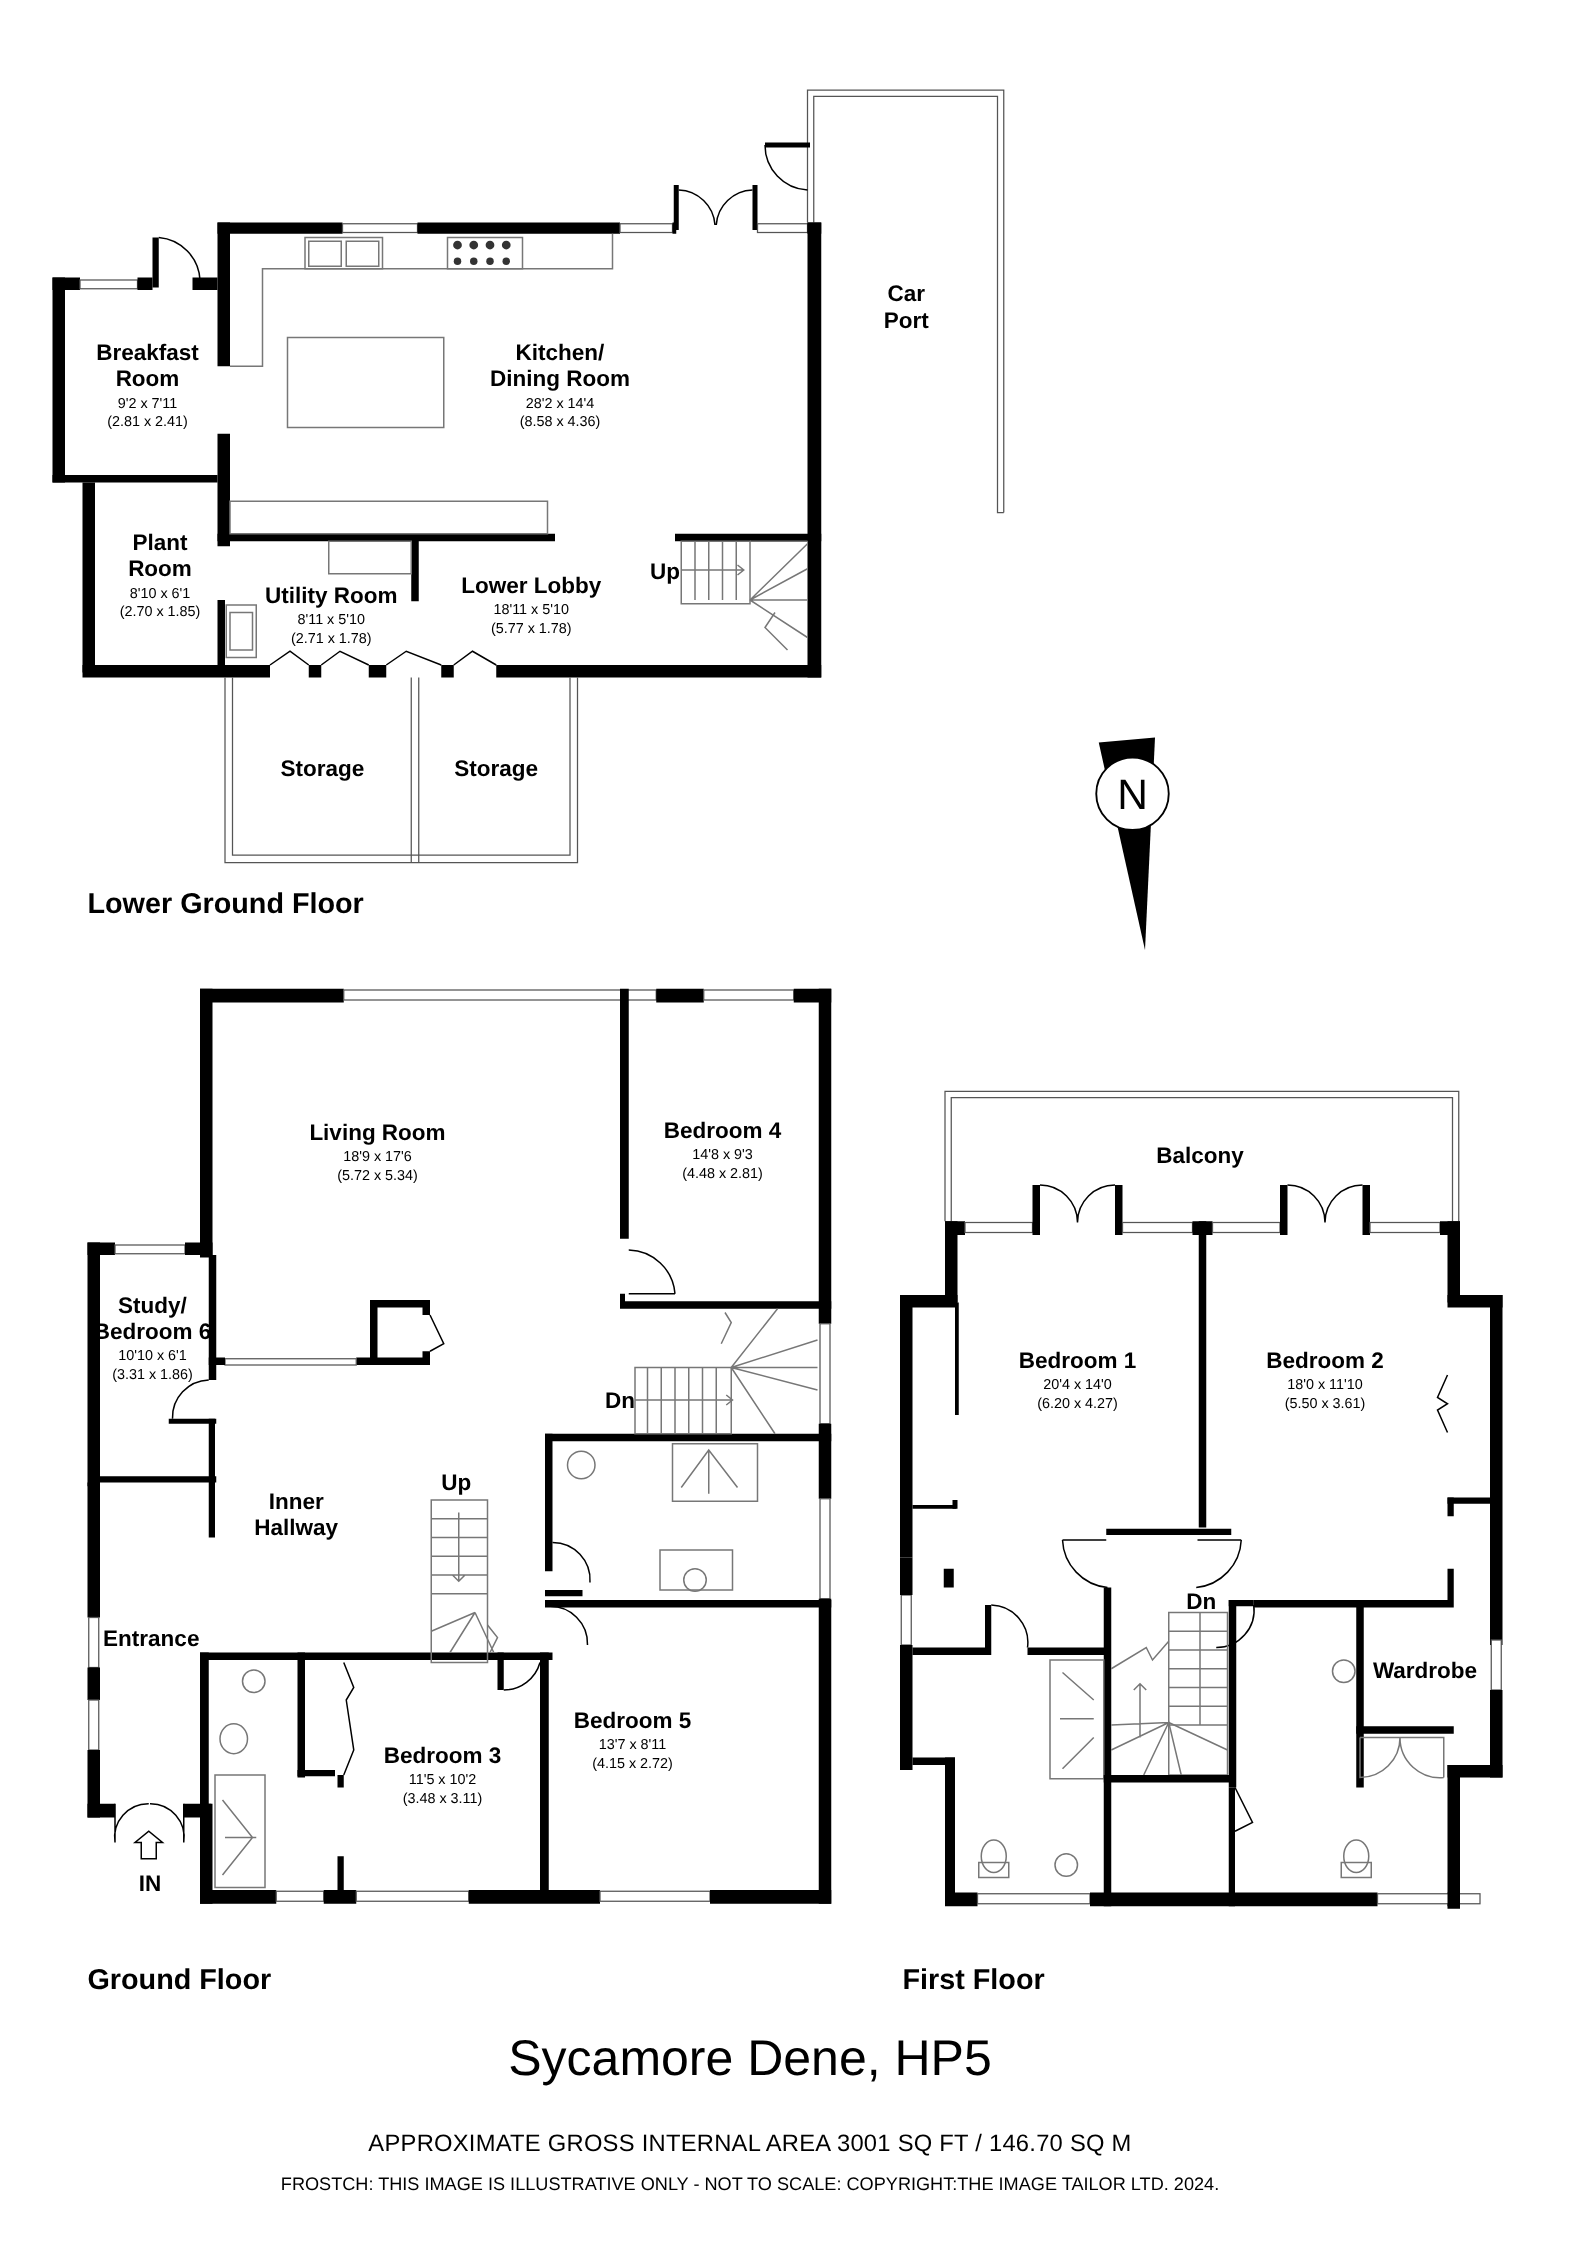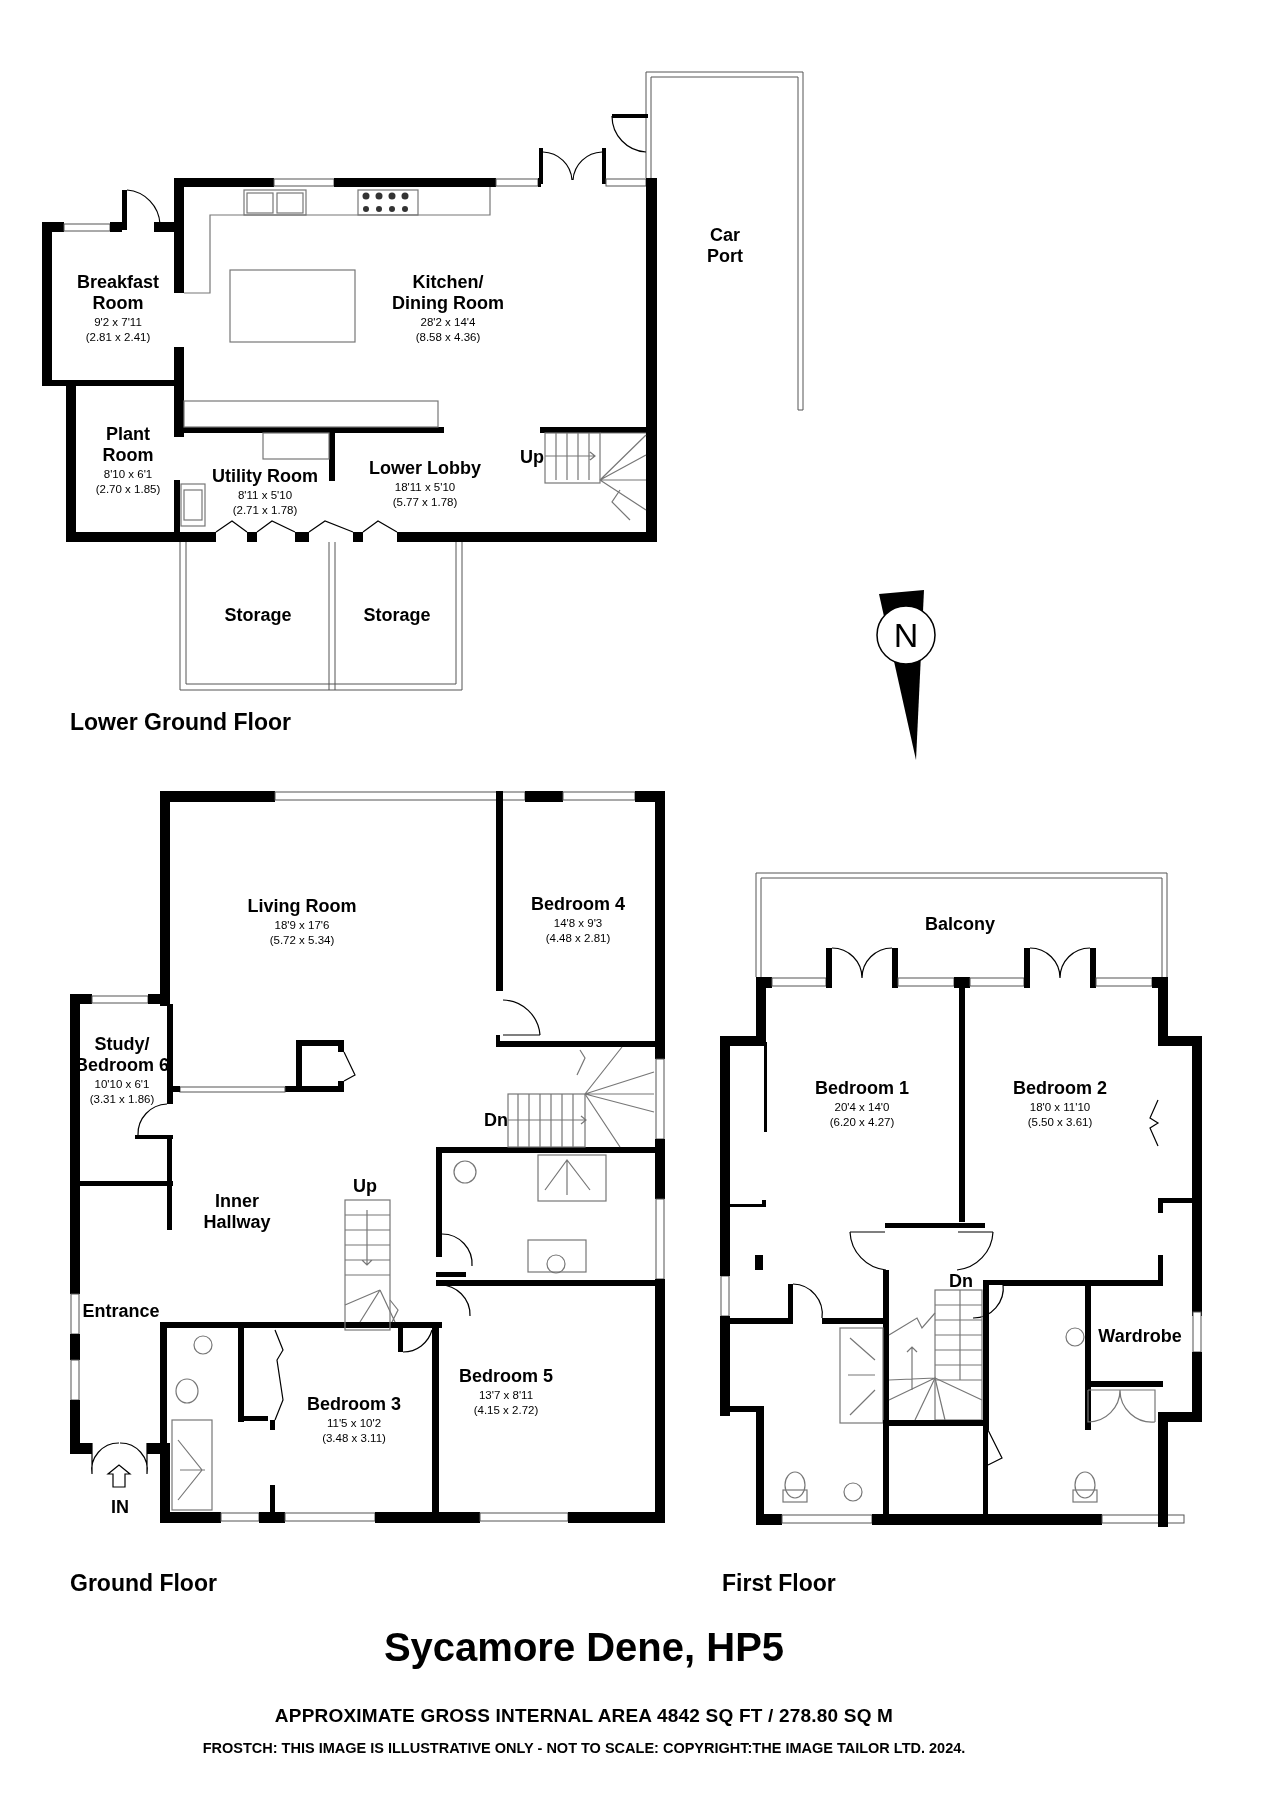"Sycamore Dene, HP5" .footer { font-weight: bold -> none; left: 0 -> 16px }
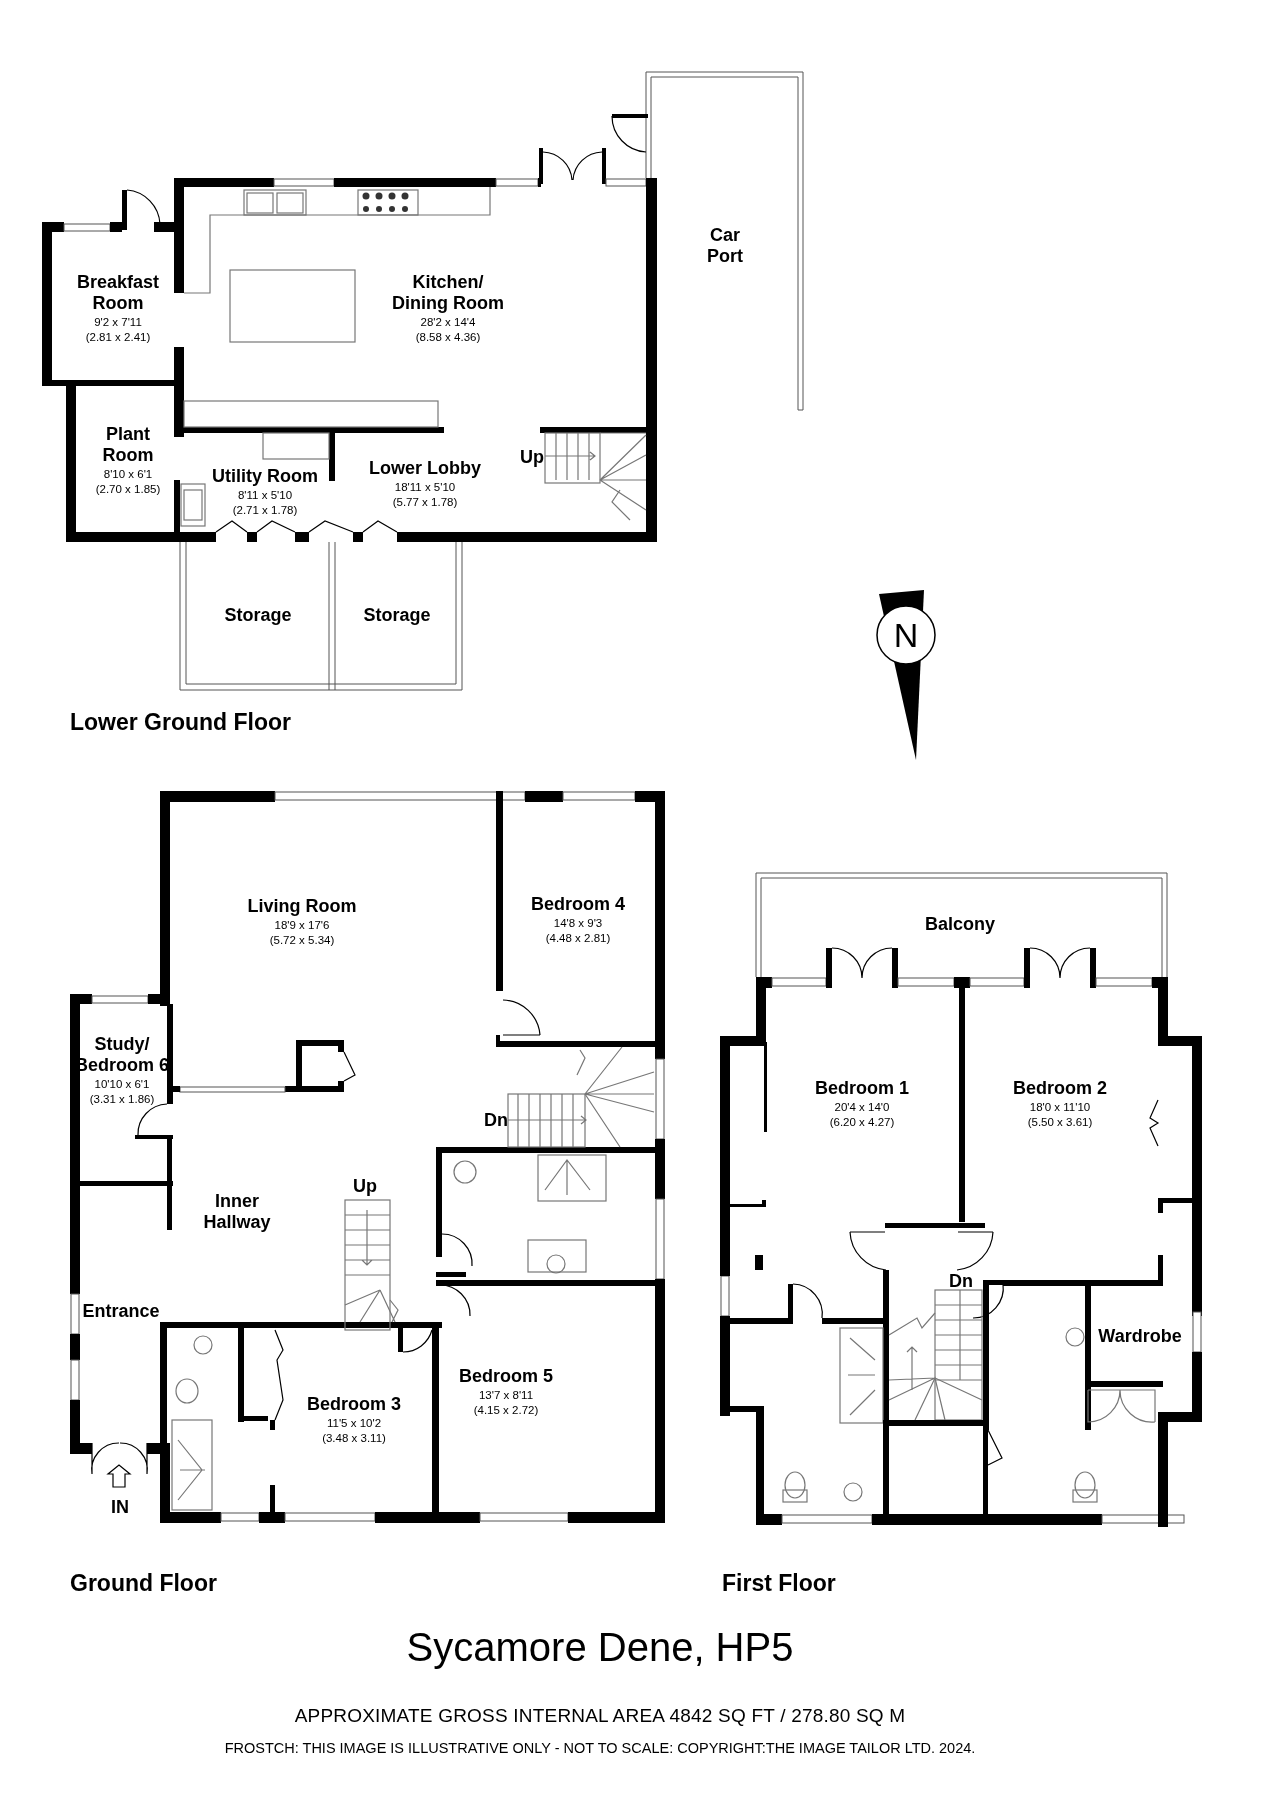"APPROXIMATE GROSS INTERNAL AREA 4842" div.footer { text: 4842 SQ FT / 278.80 -> 3001 SQ FT / 146.70 }
